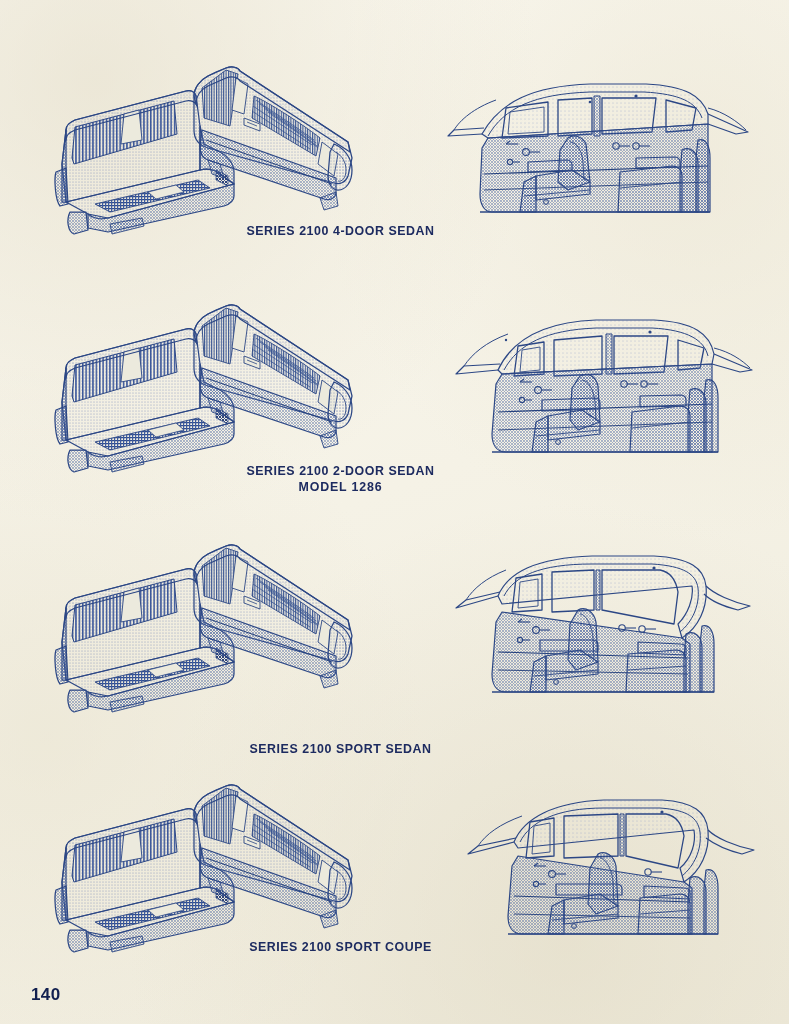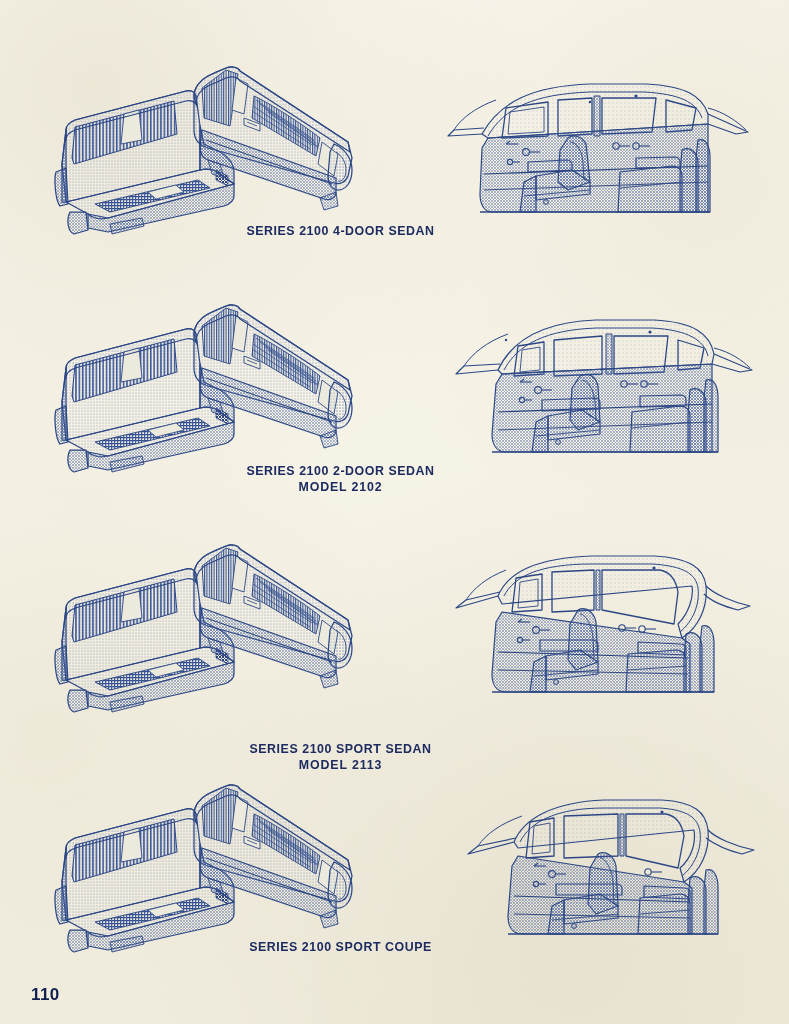"MODEL 2102" span.l2 { text: 2102 -> 1286 }
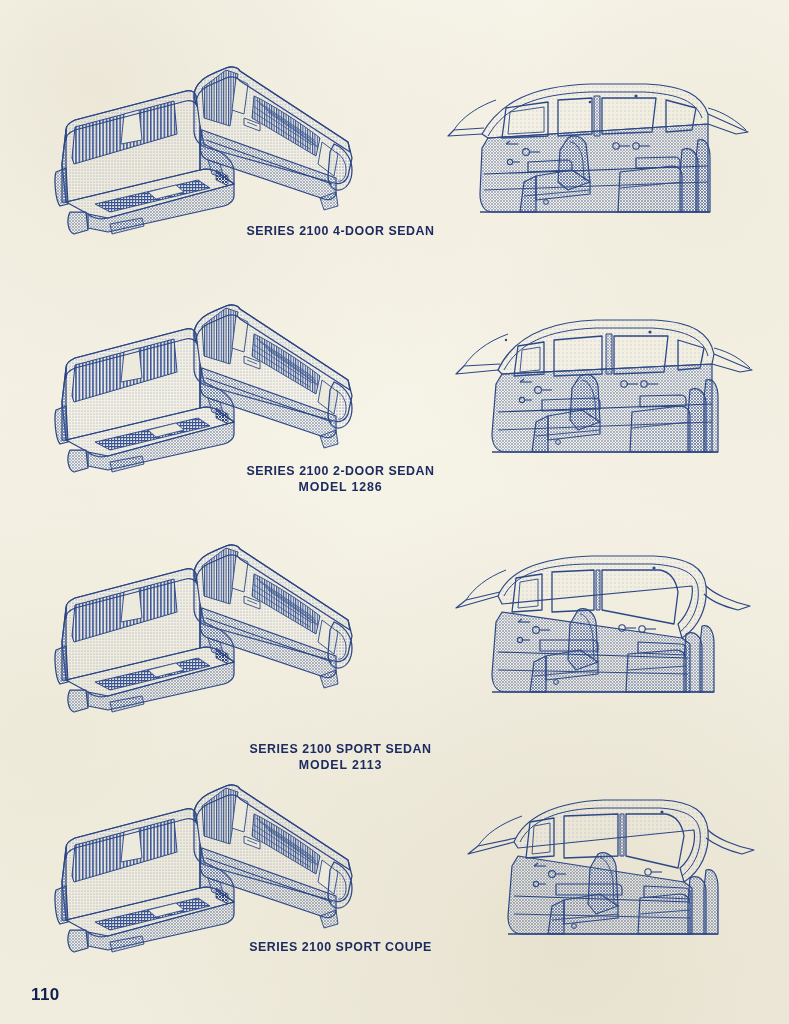"MODEL 2113" span.l2 { html: <span>MODEL 2113</span> -> none }
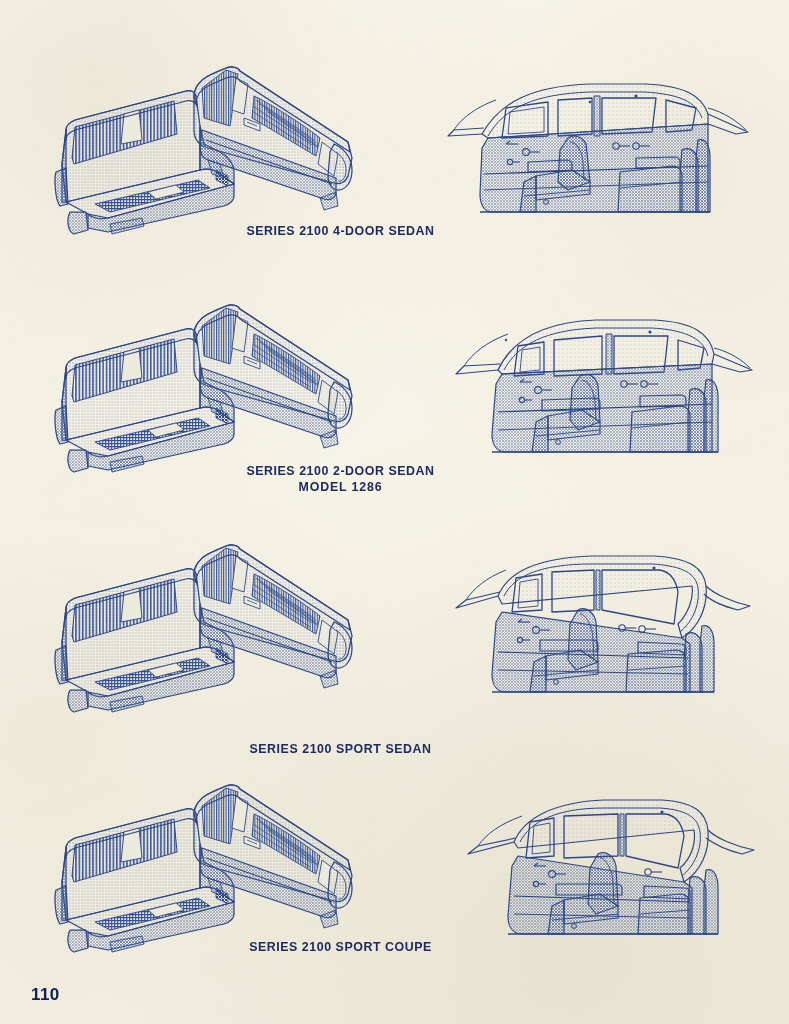"110" div.page-number { text: 110 -> 140 }
